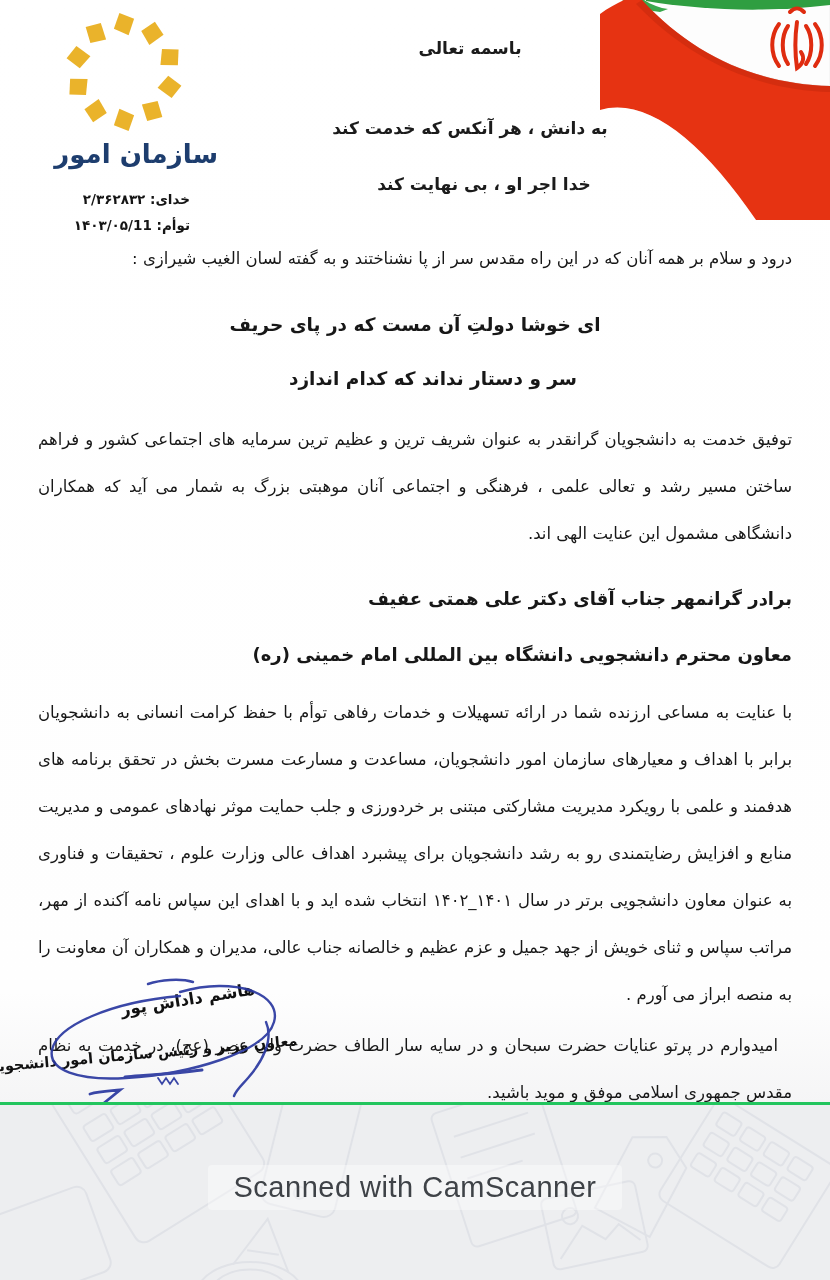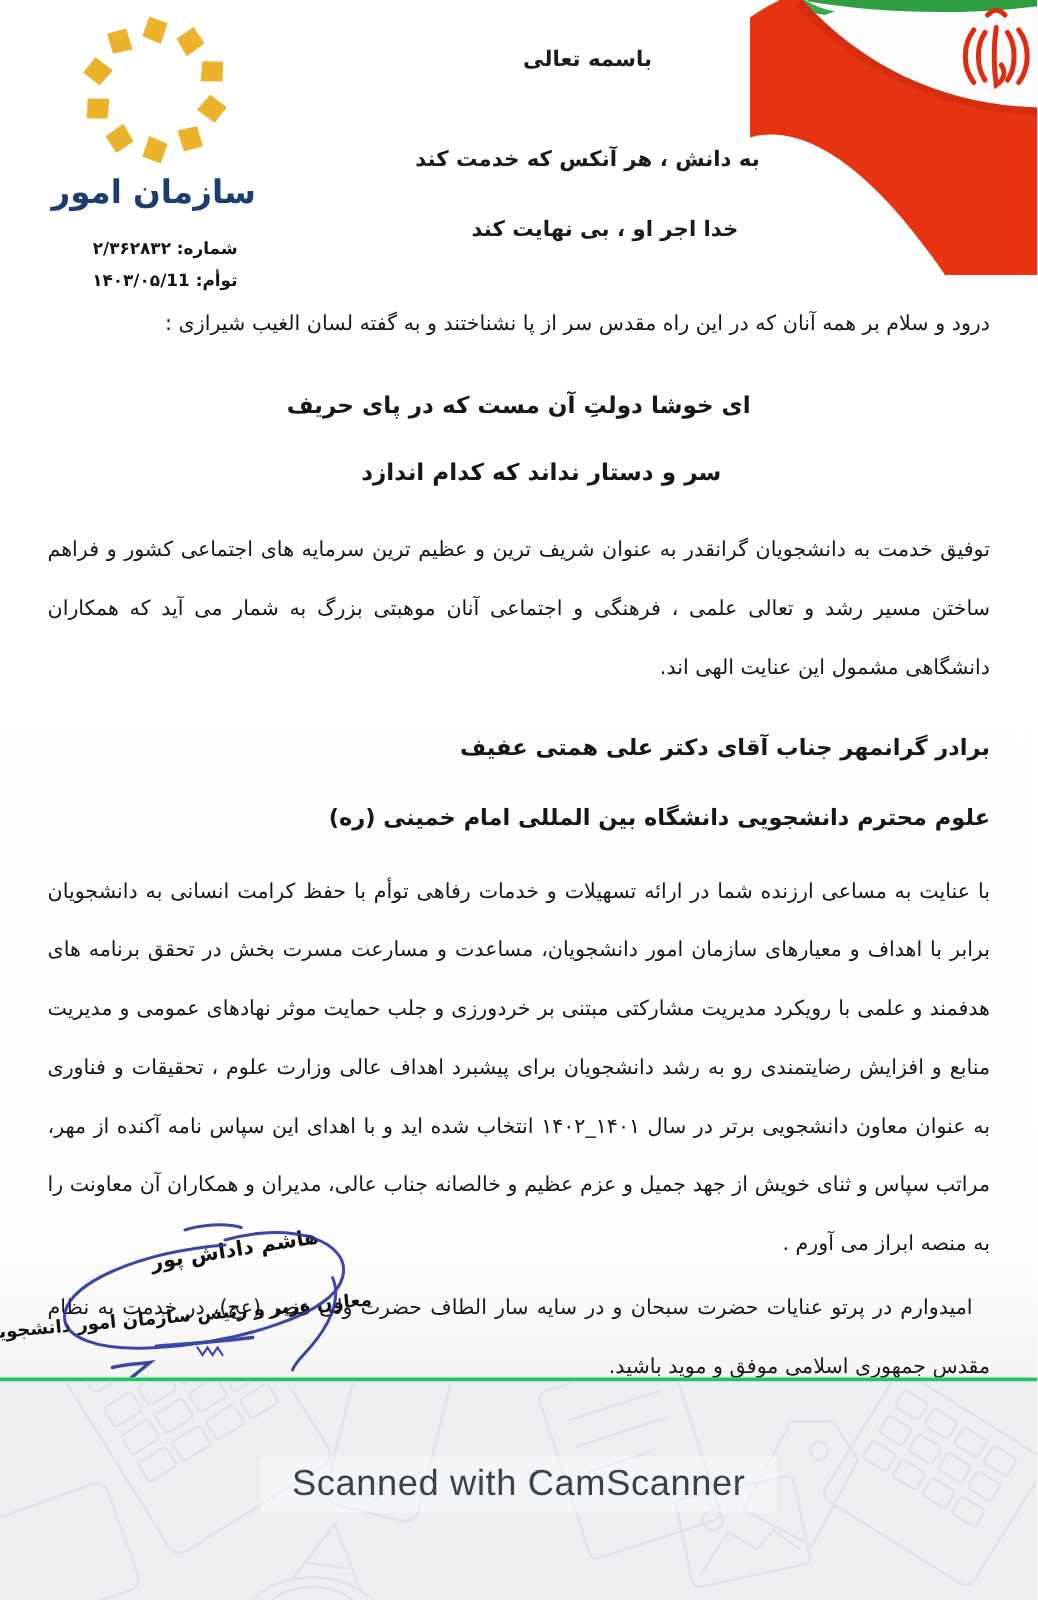"سازمان امور" .logo-block { text-align: center -> right }
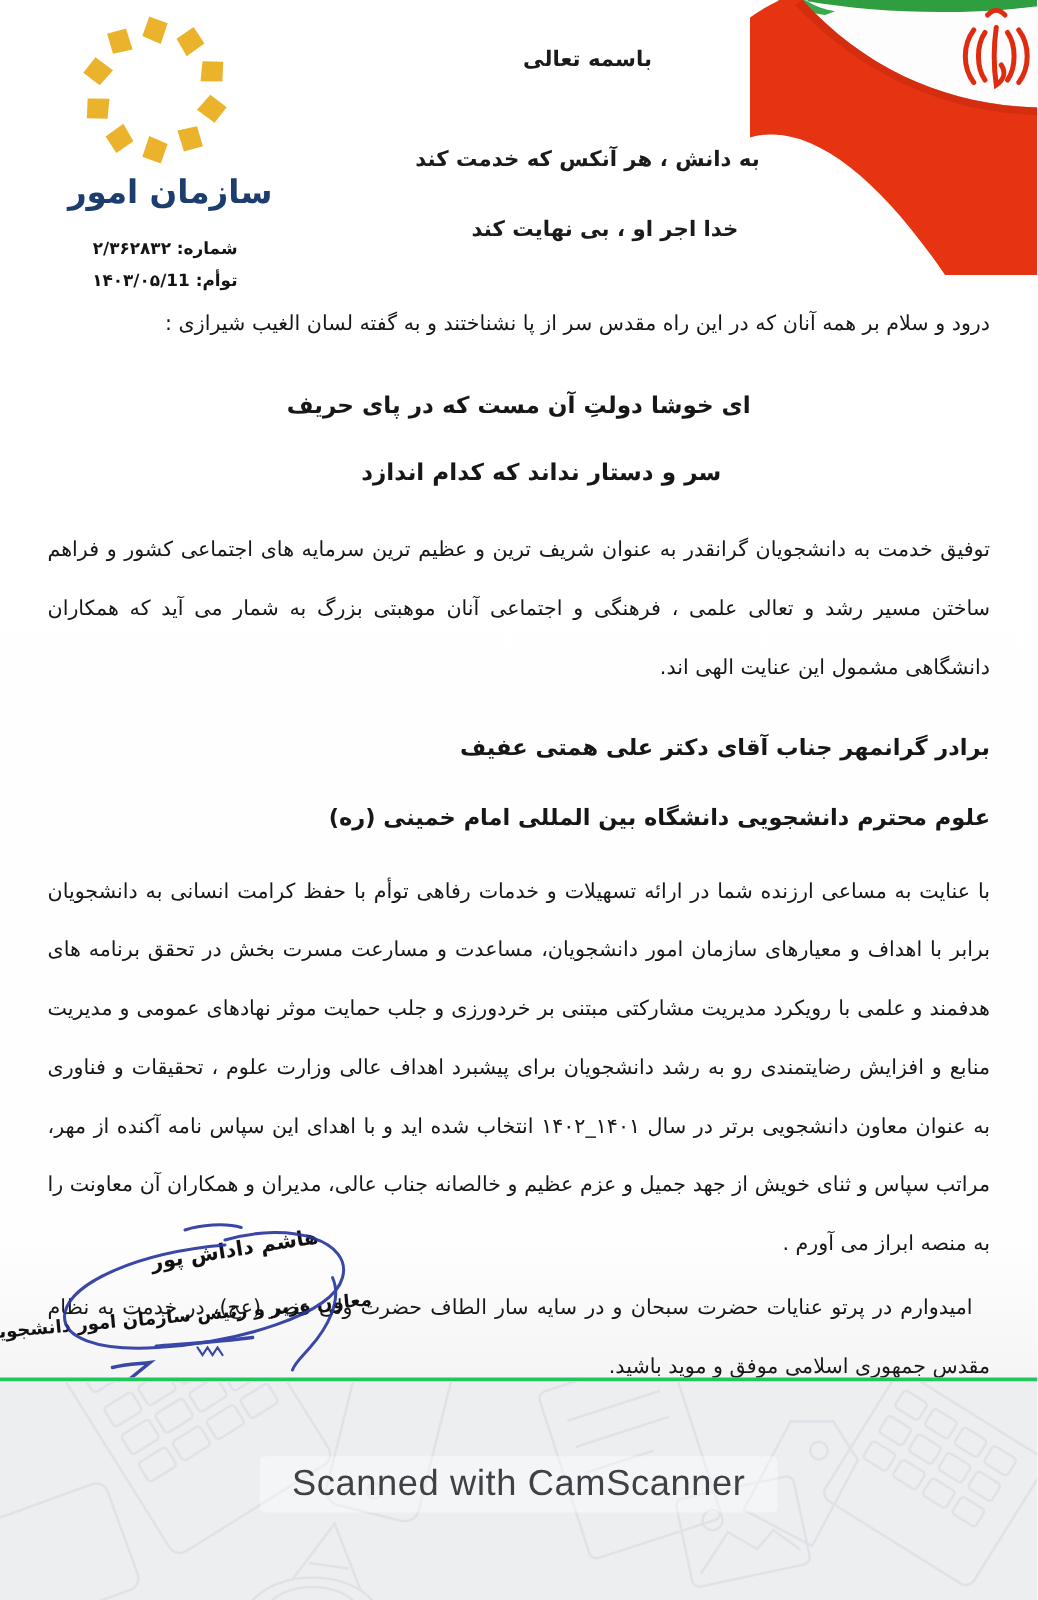"شماره:" span { text: شماره -> خدای }
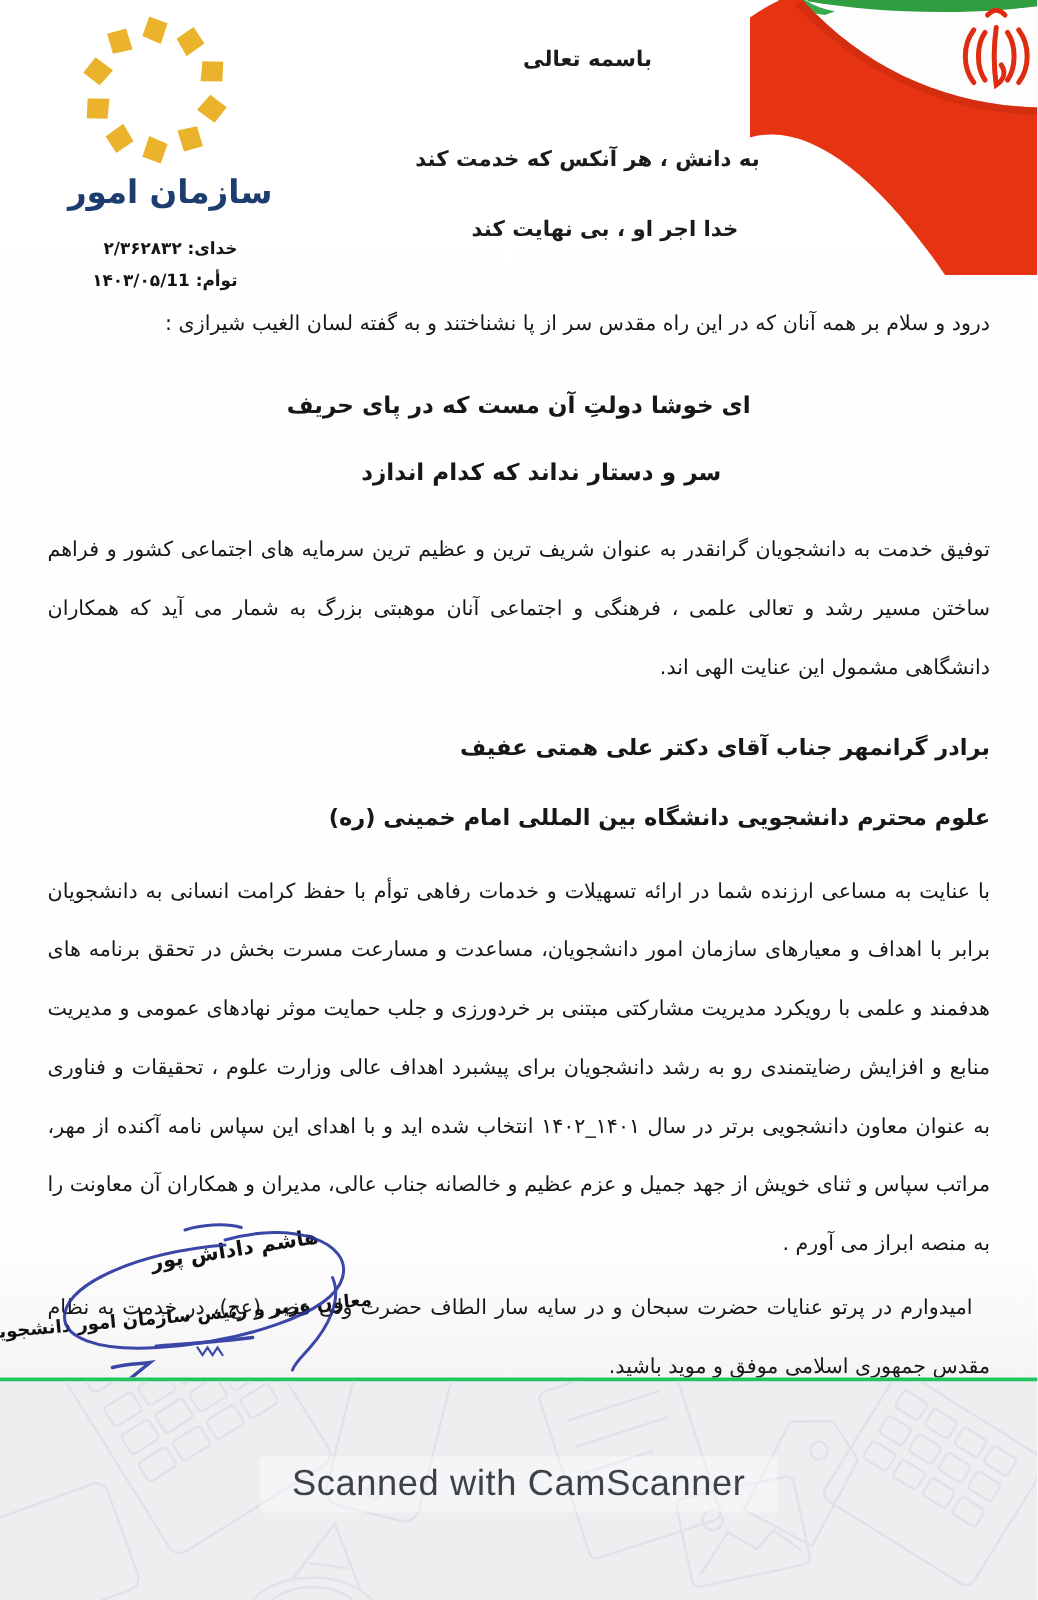"علوم محترم دانشجویی دانشگاه بین" span { text: علوم -> معاون }
